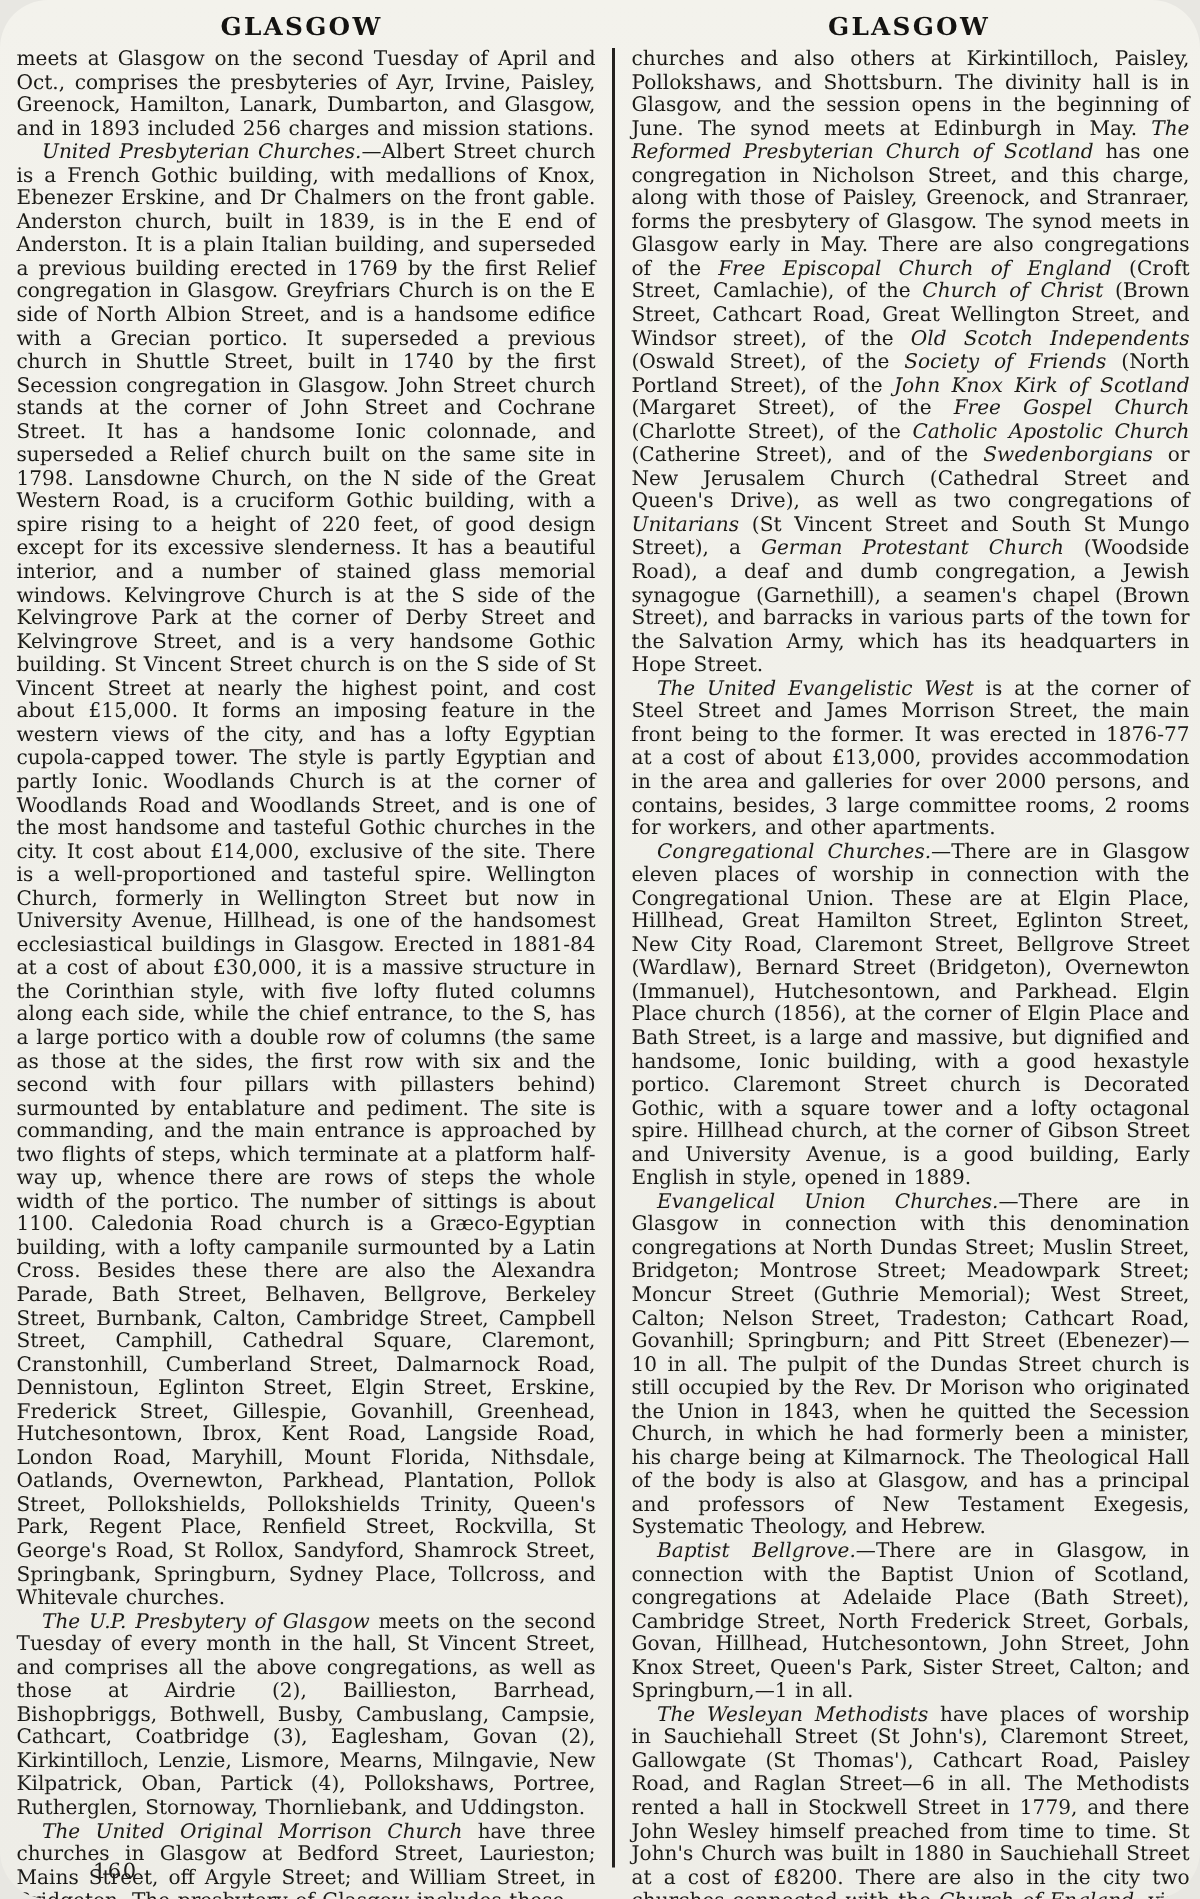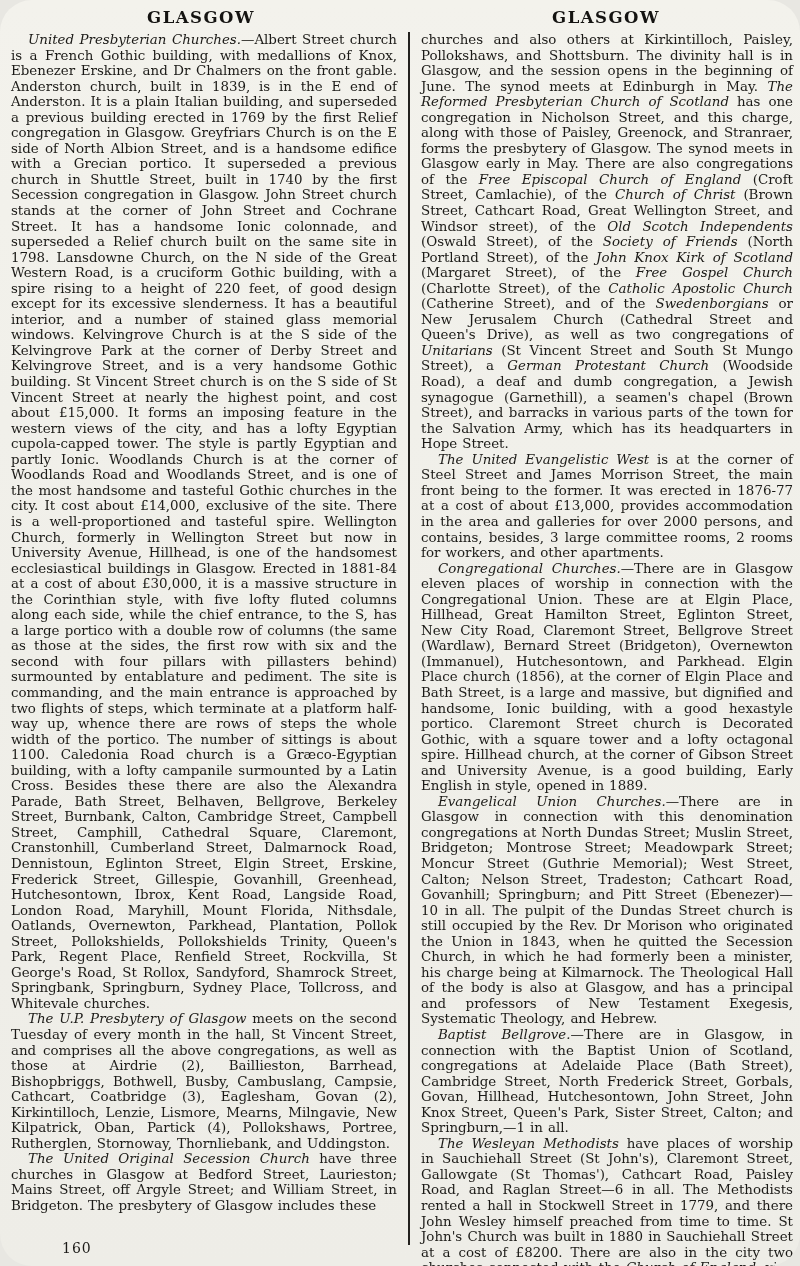"meets at Glasgow on the" p.para { html: none -> <p><span>meets at Glasgow on the second Tuesday of April and Oct., comprises the presbyteries of Ayr, Irvine, Paisley, Greenock, Hamilton, Lanark, Dumbarton, and Glasgow, and in 1893 included 256 charges and mission stations.</span></p> }
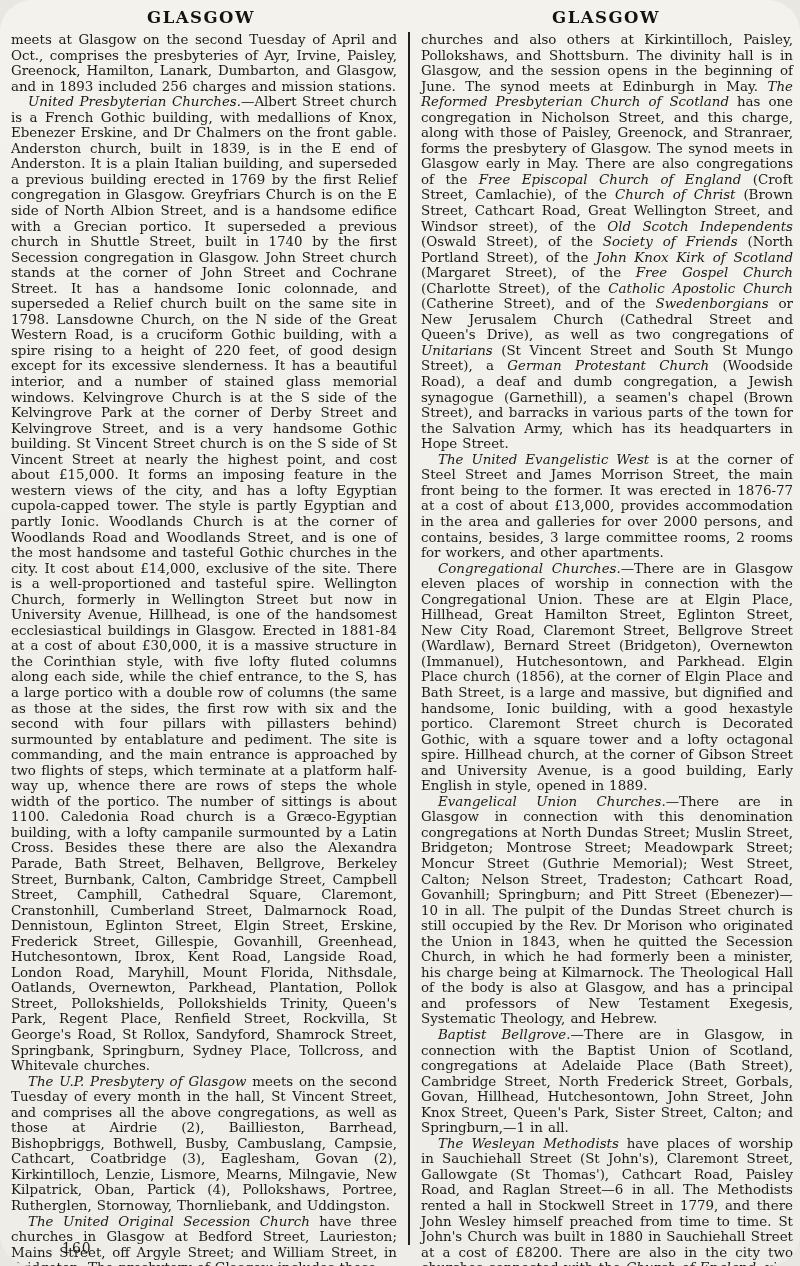"The United Original Secession Church" em { text: Secession -> Morrison }
